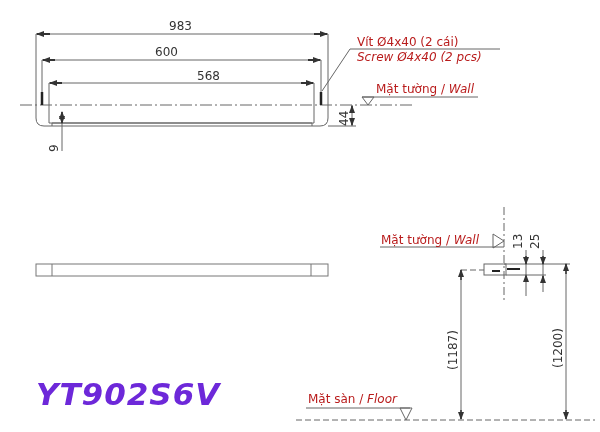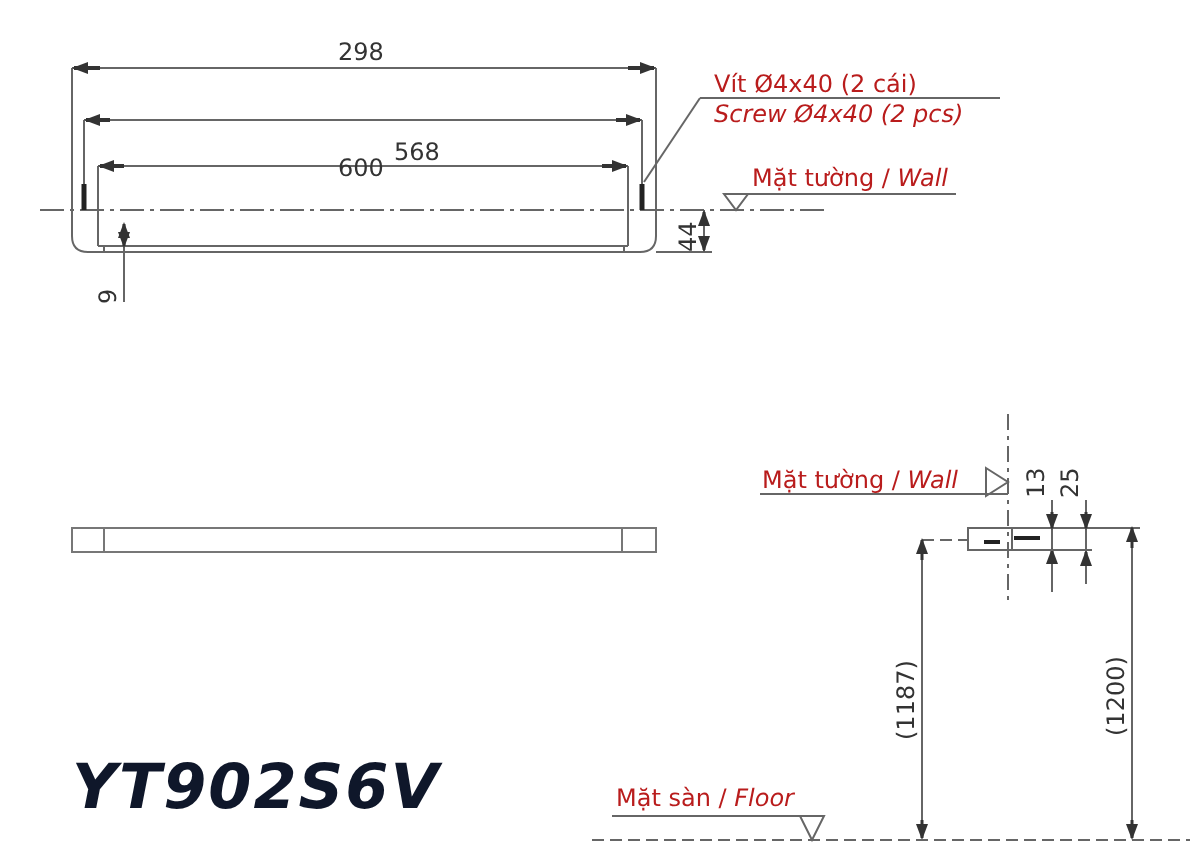"298" div.dim { text: 298 -> 983 }
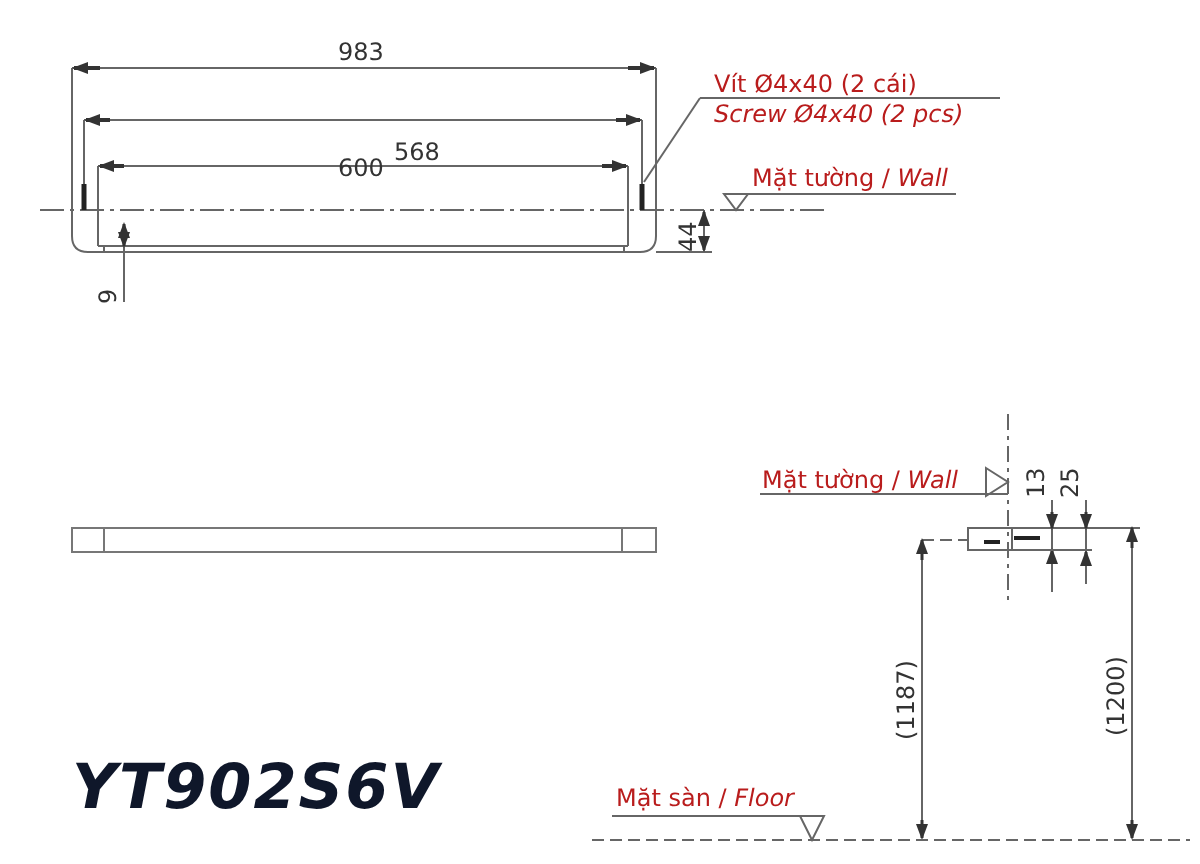"600" div.dim { left: 169px -> 155px; margin-top: 32px -> none }
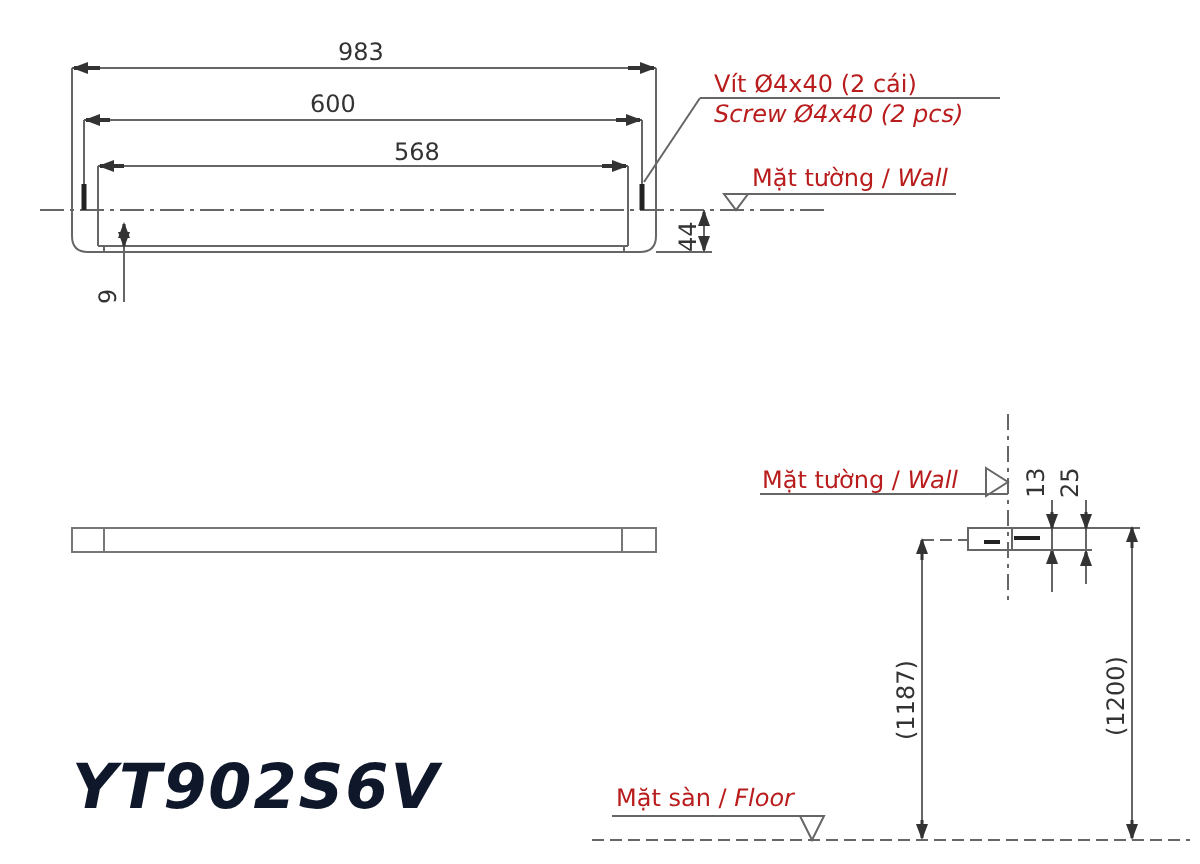"YT902S6V" .model { color: #0f172a -> #6d28d9 }
